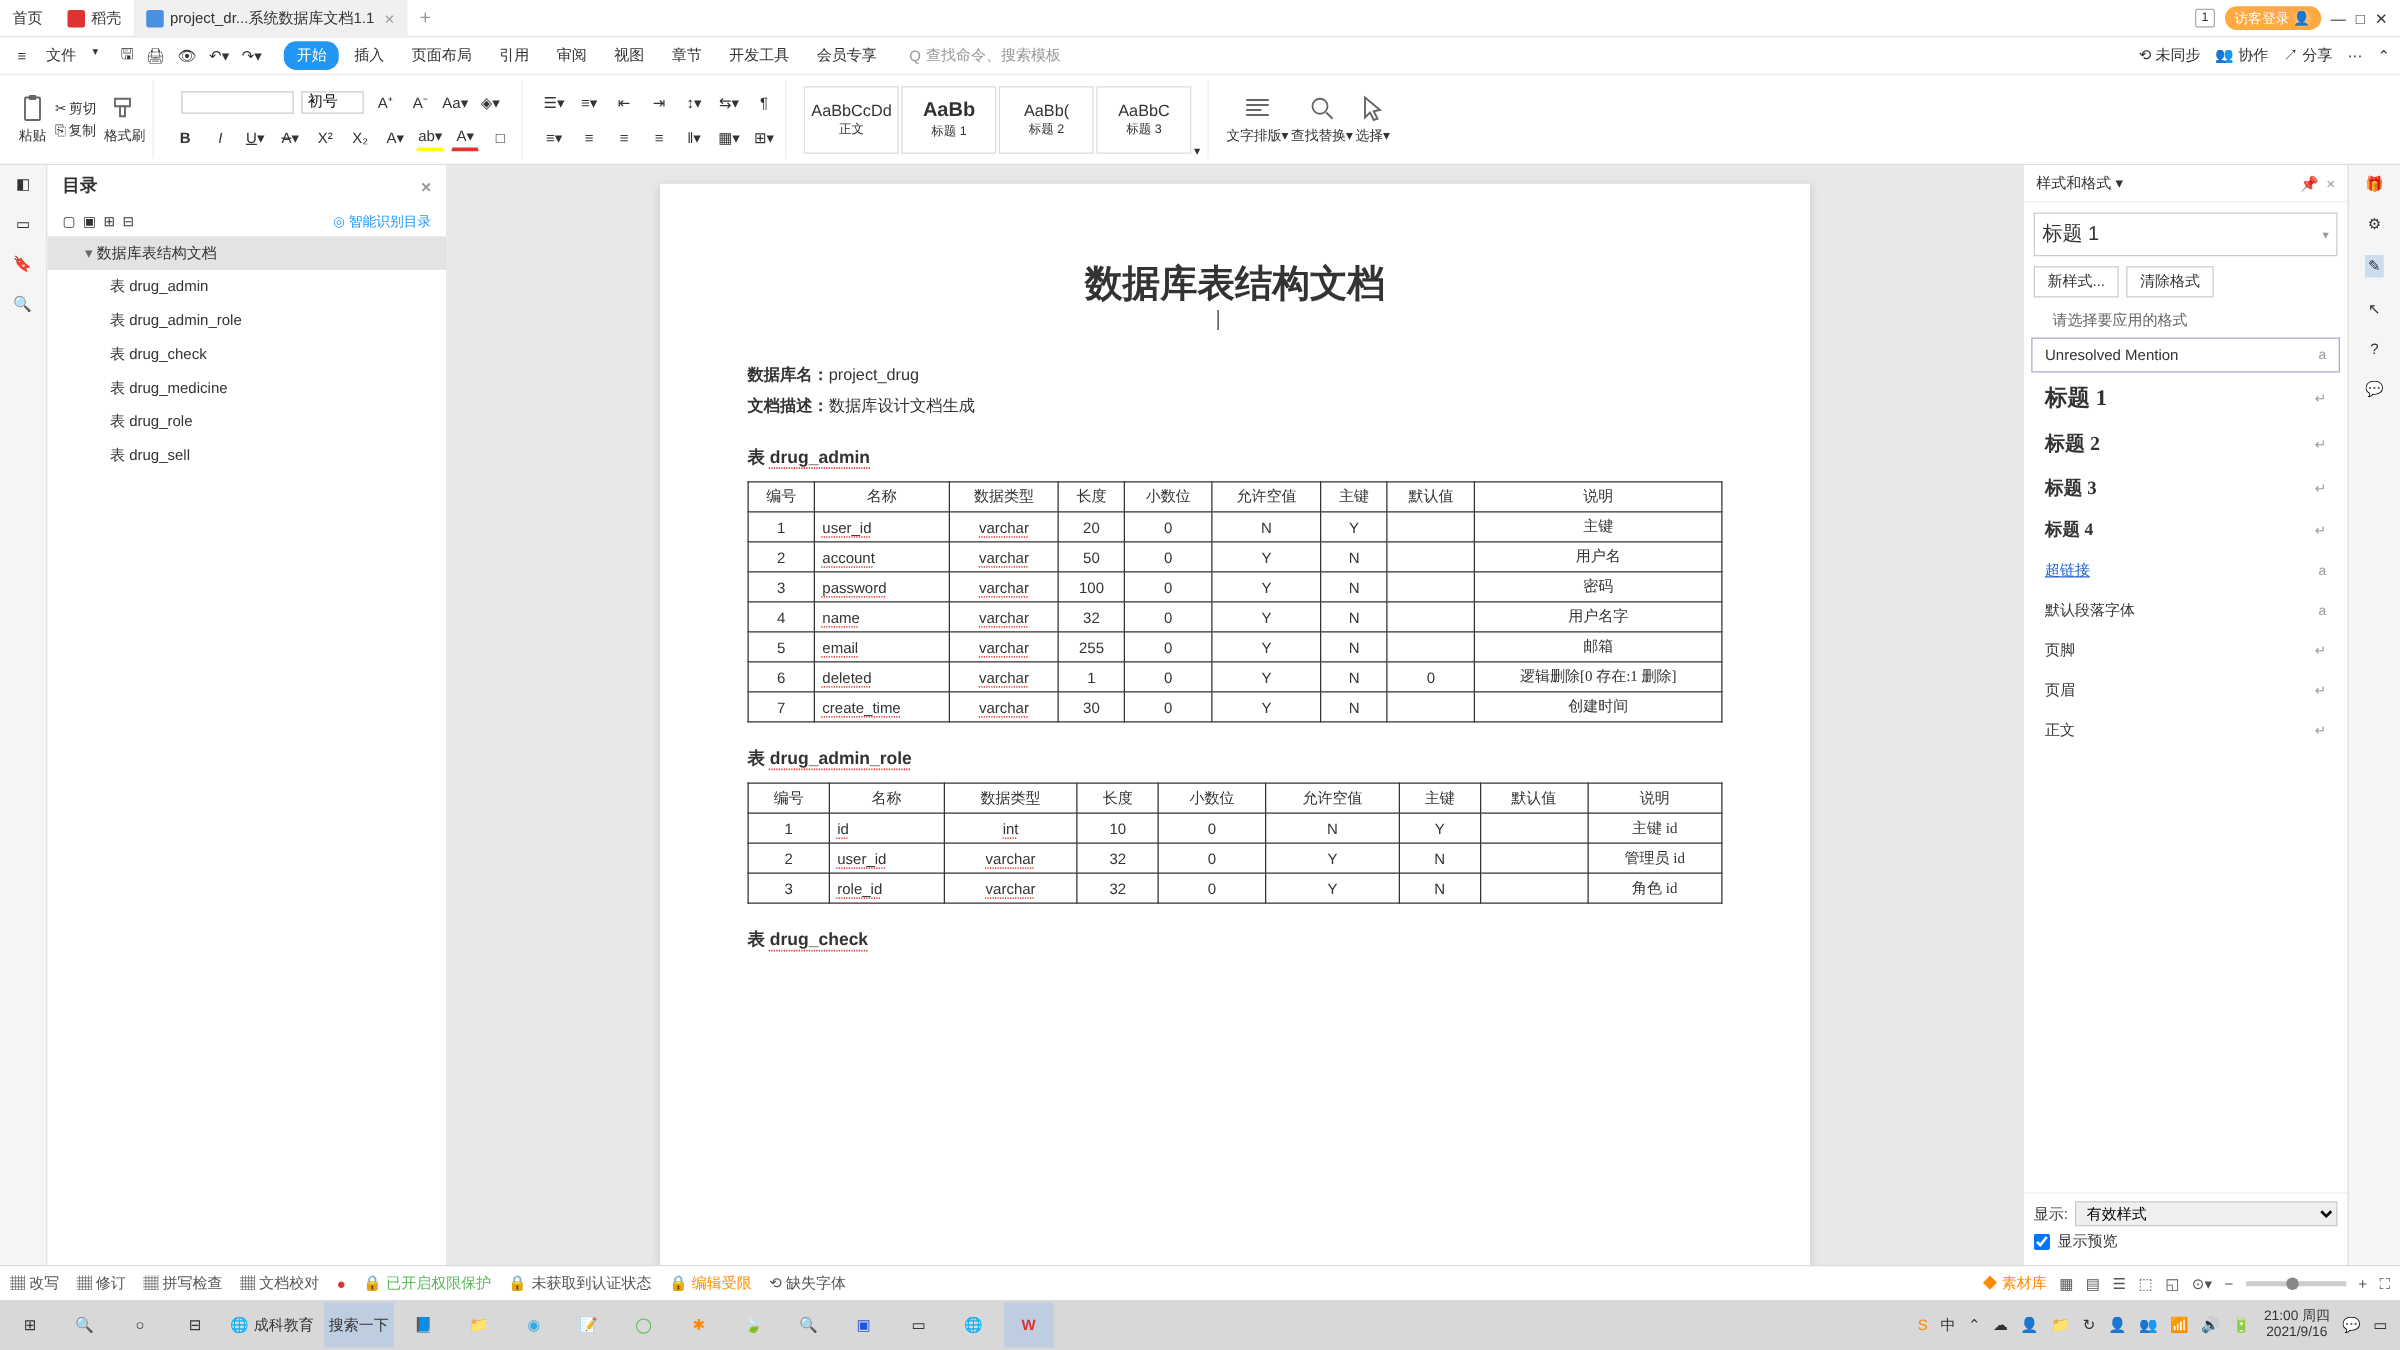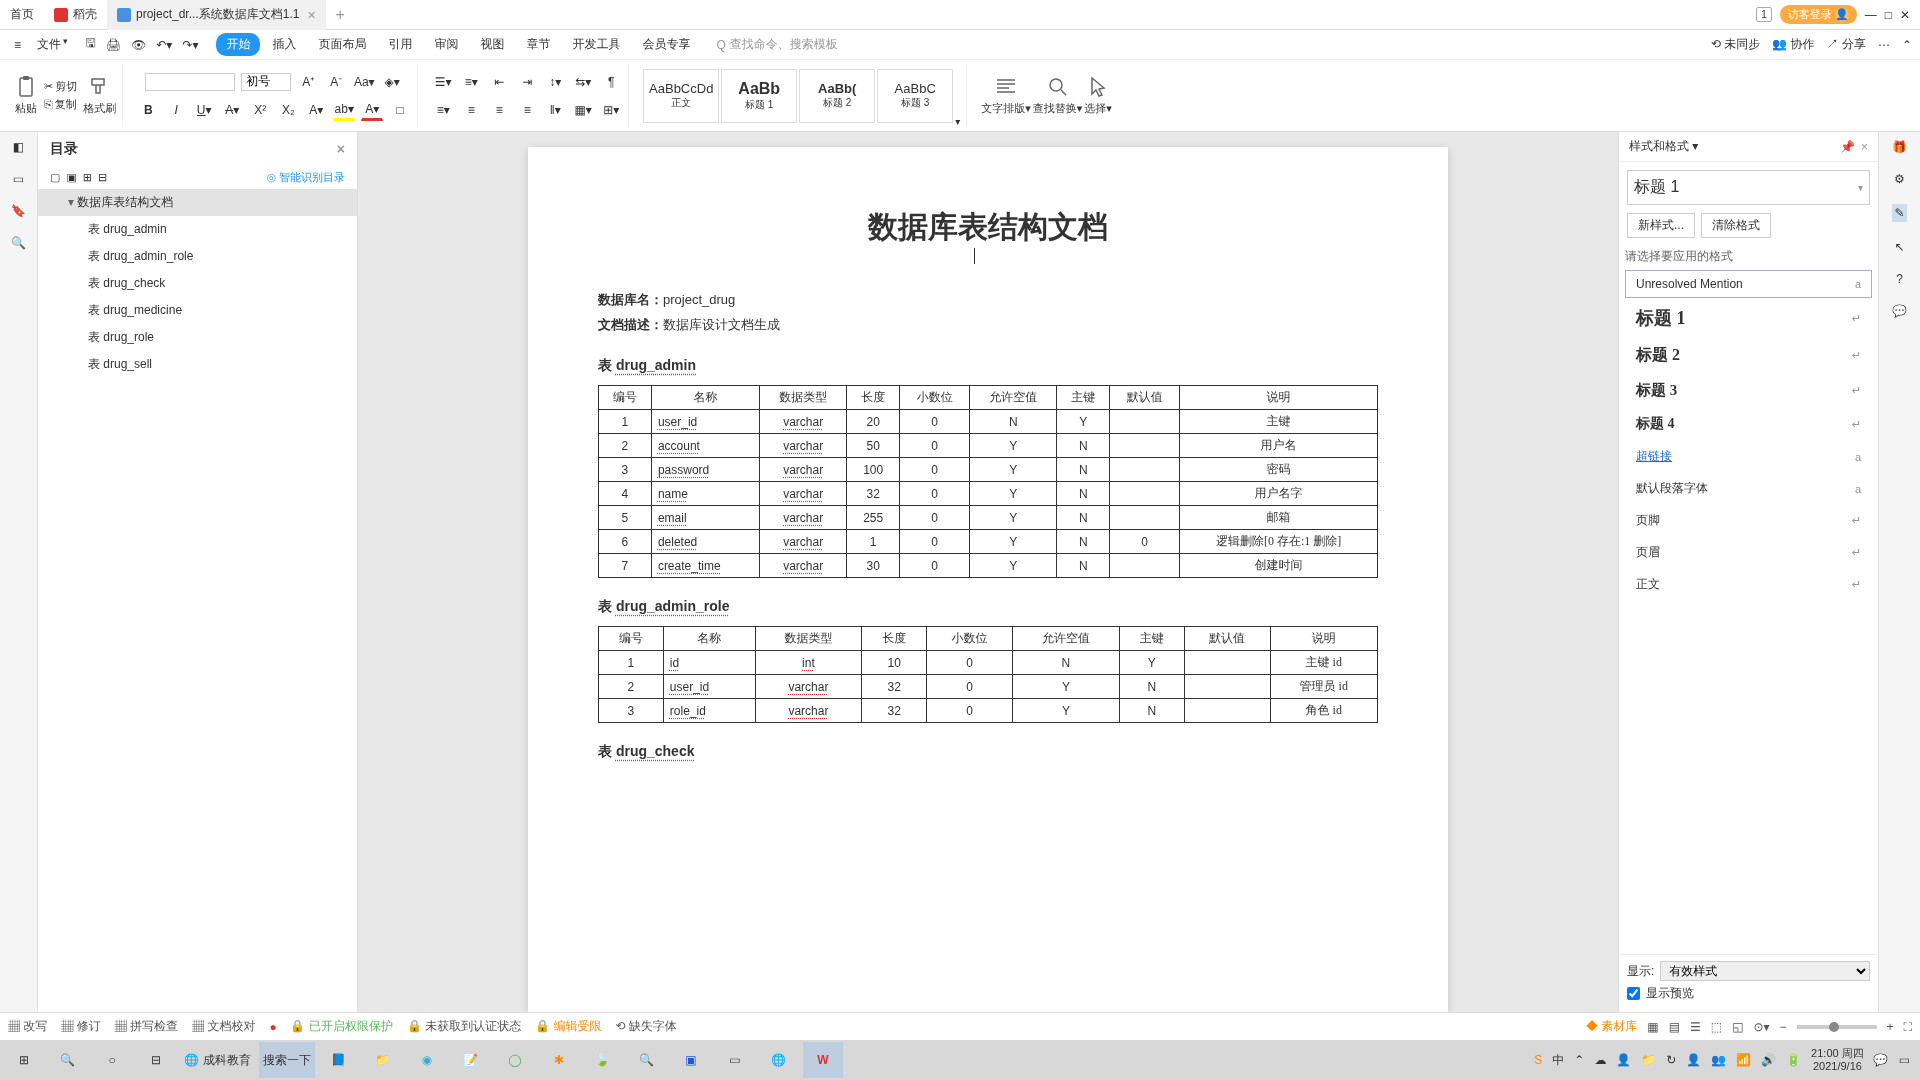"文件" .file-menu { gap: 2px -> 13px }
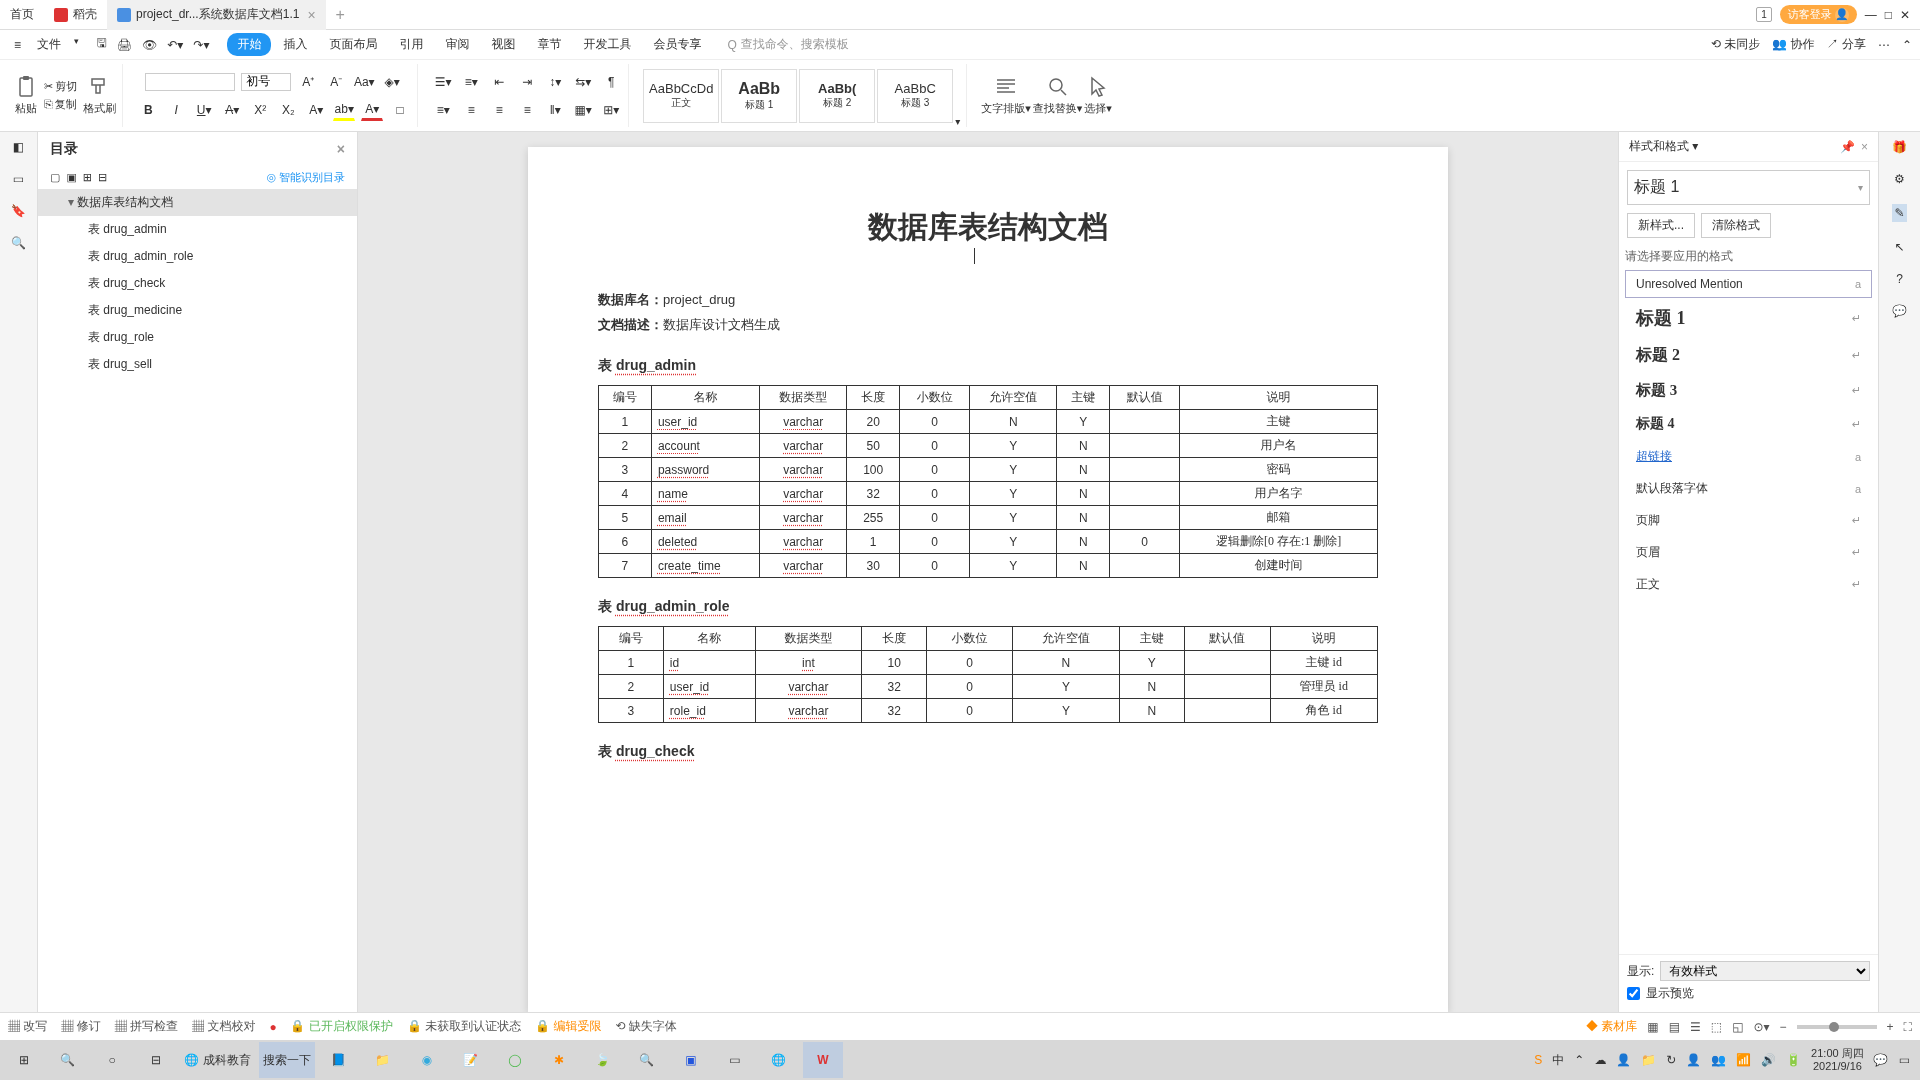"AaBb(" span.preview { font-weight: bold -> normal }
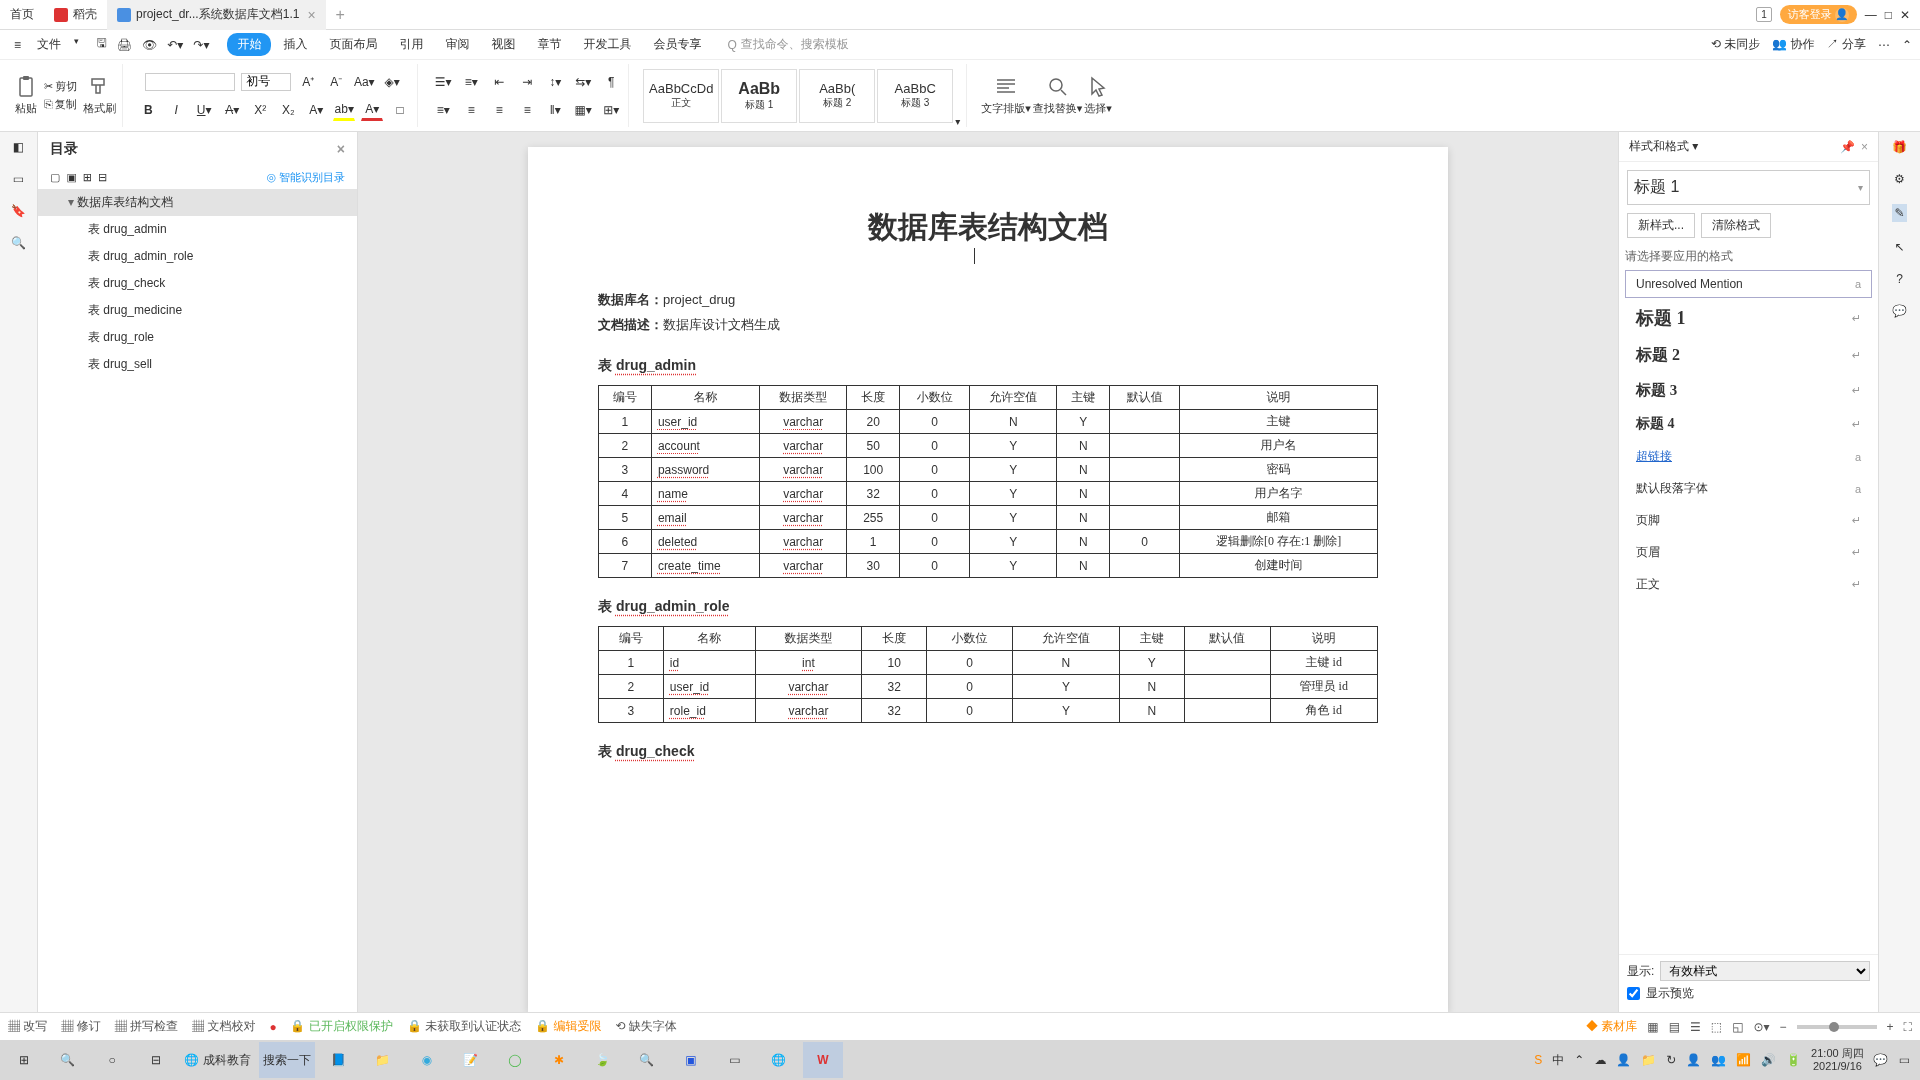"请选择要应用的格式" .rp-hint { padding: 10px 6px 4px -> 10px 23px 4px }
